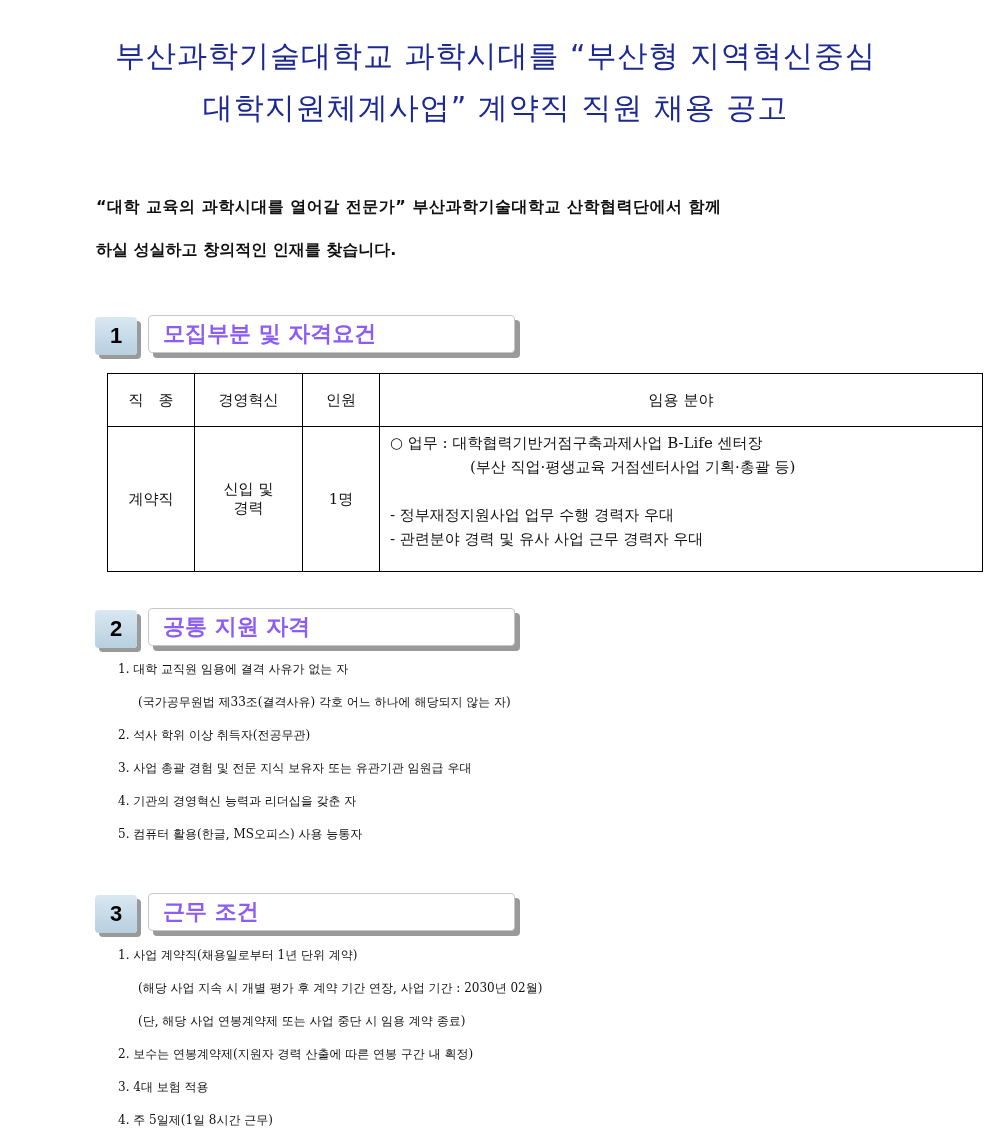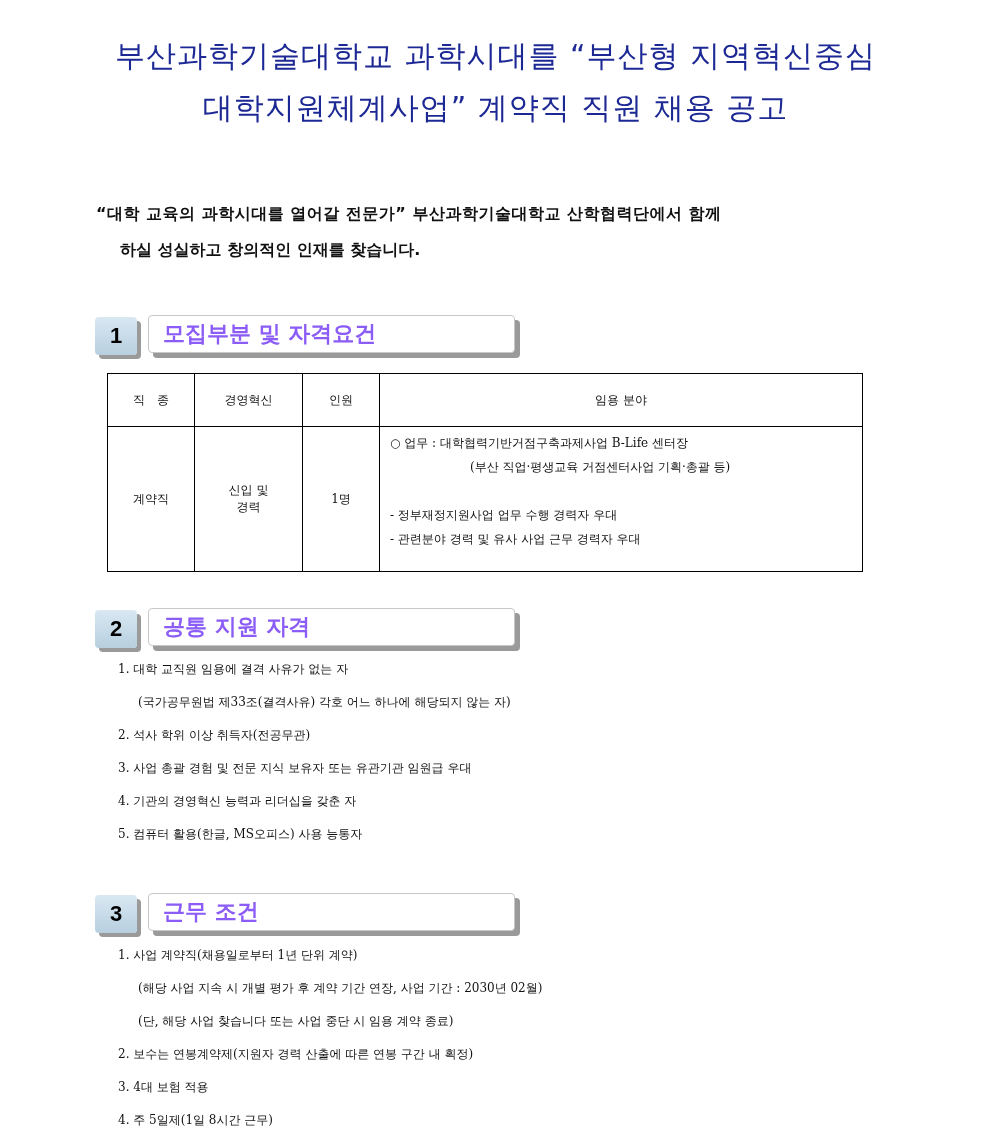"“대학 교육의 과학시대를 열어갈 전문가”" .intro.l1 { top: 204px -> 197px }
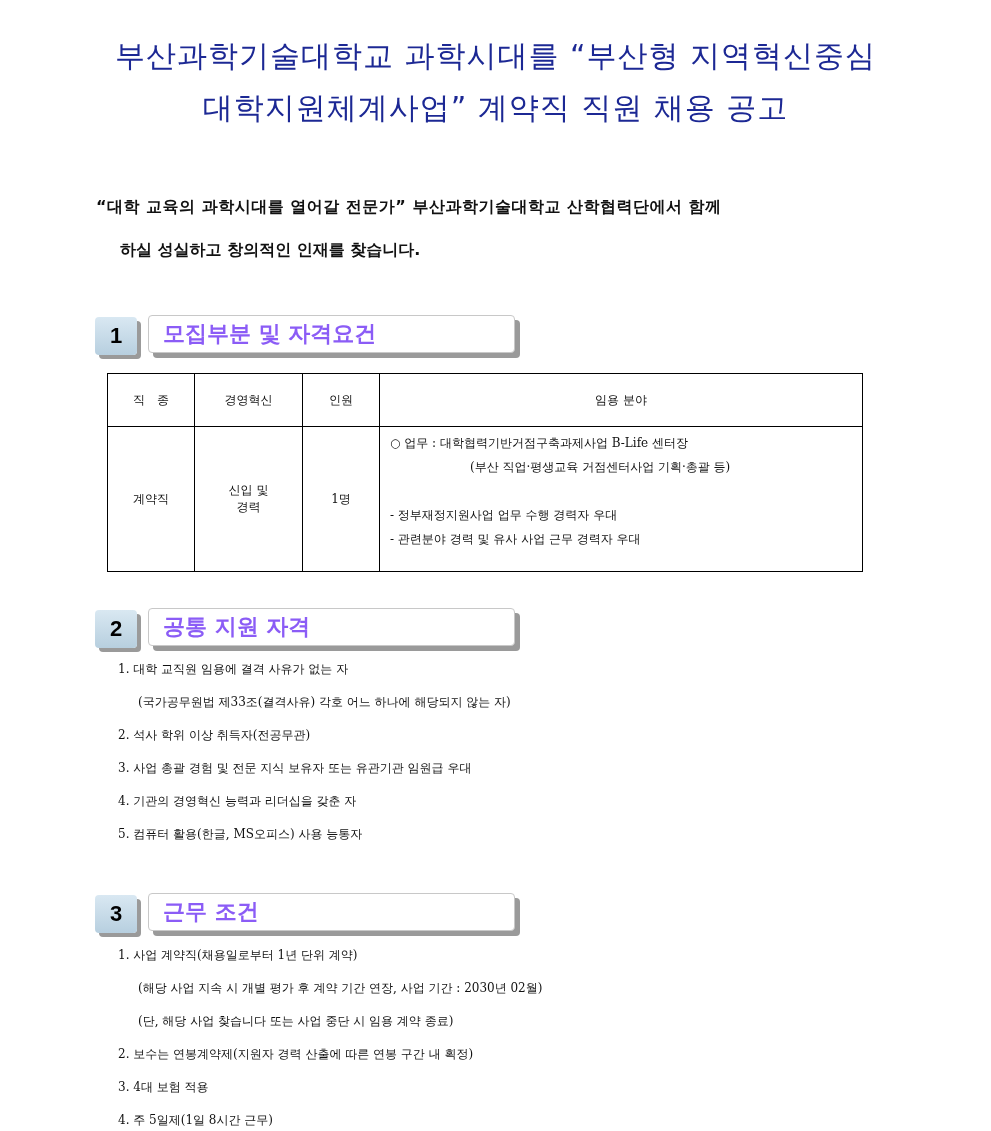"하실 성실하고 창의적인 인재를 찾습니다." .intro.l2 { margin-left: 24px -> none }
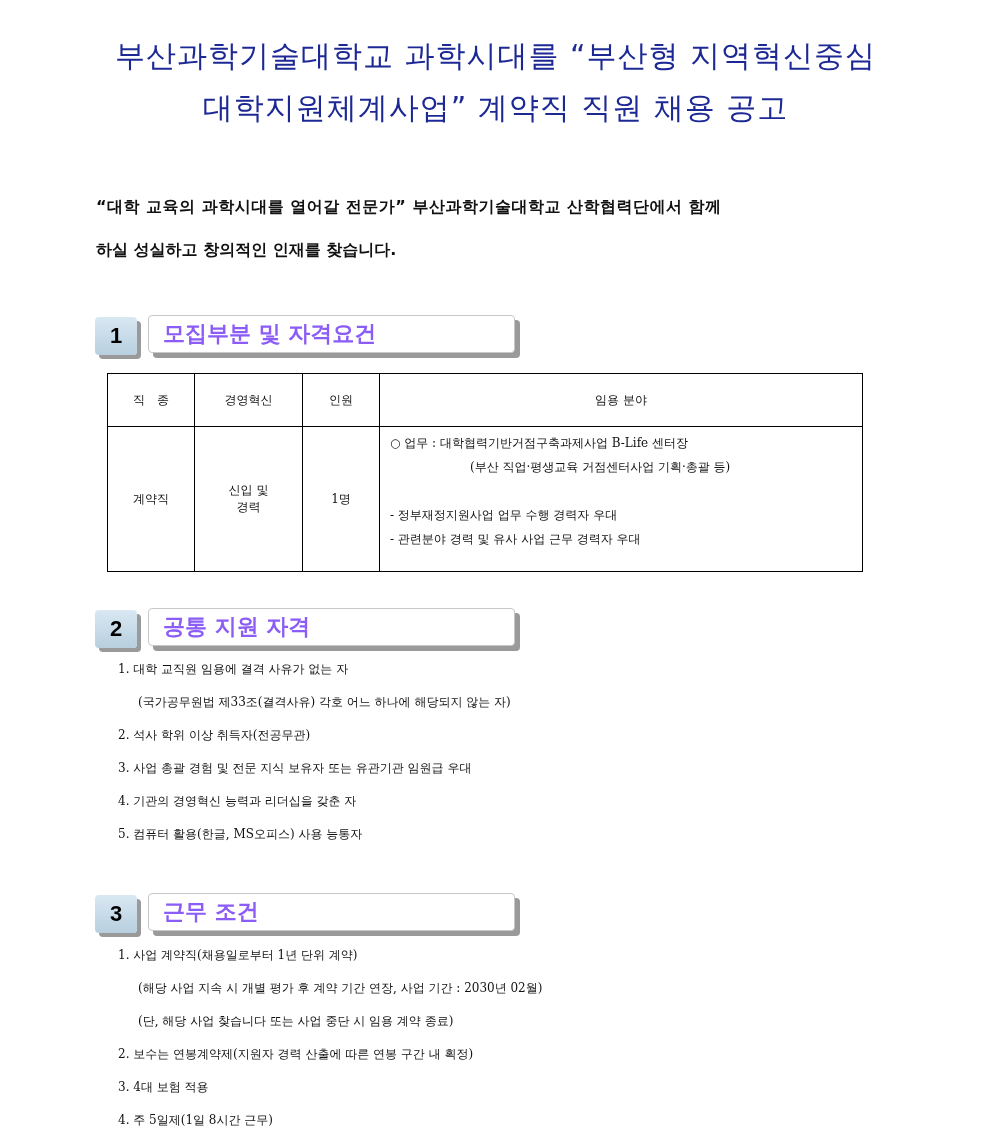"직 종" table.req { font-size: 12px -> 15px; width: 756px -> 876px }
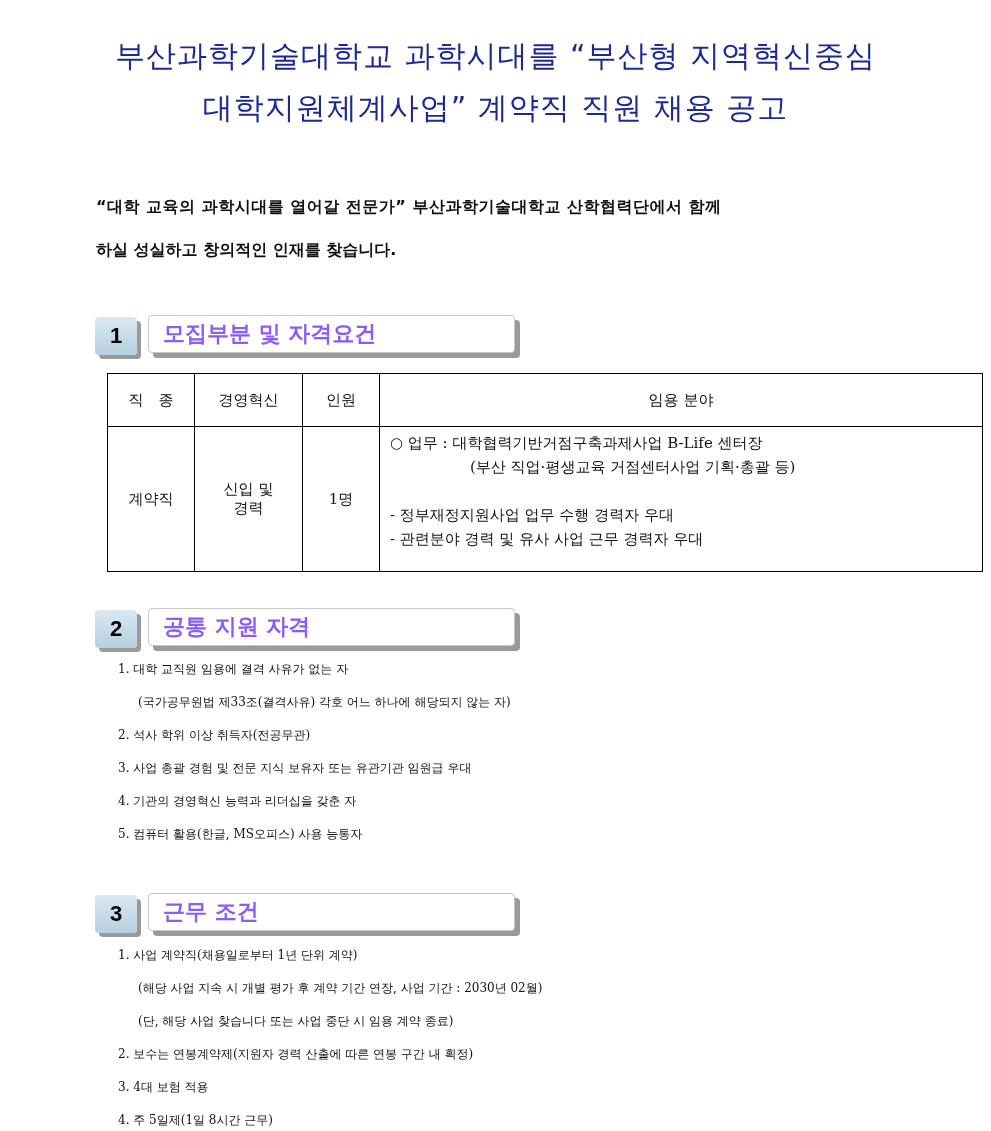"(단, 해당 사업 찾습니다 또는" div.row { text: 찾습니다 -> 연봉계약제 }
